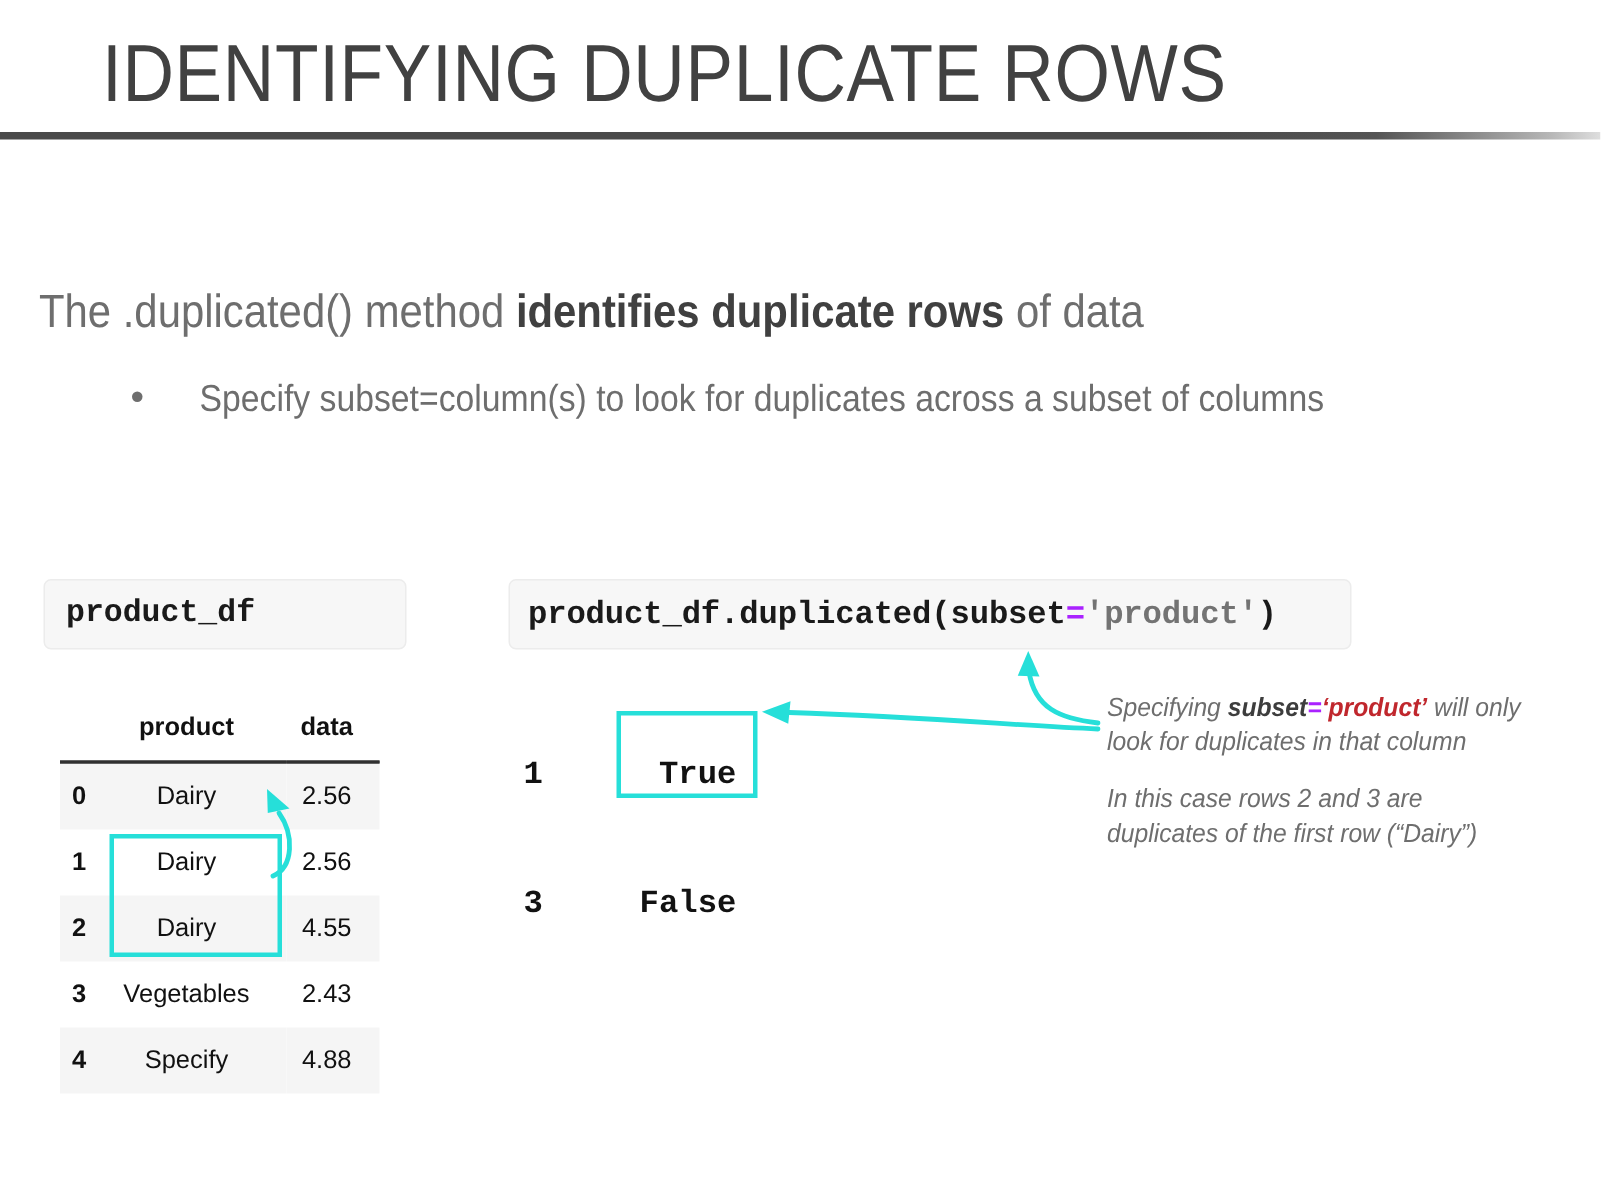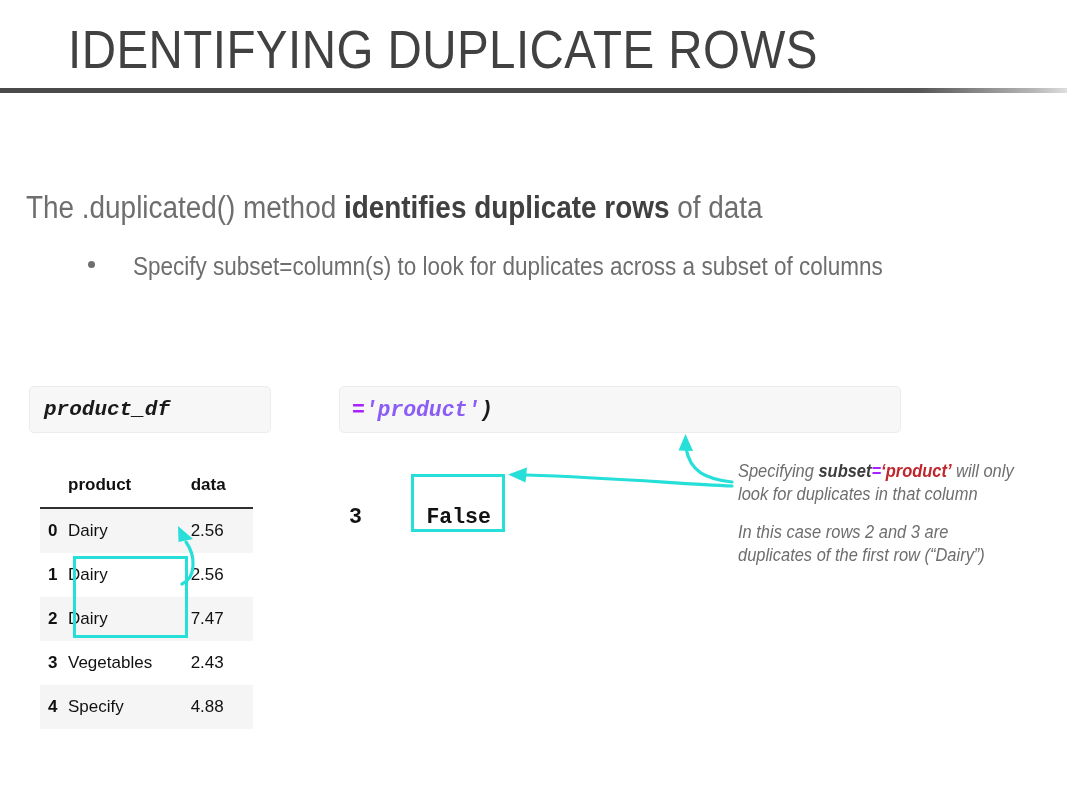"product_df" .code-chip { font-style: italic -> none }
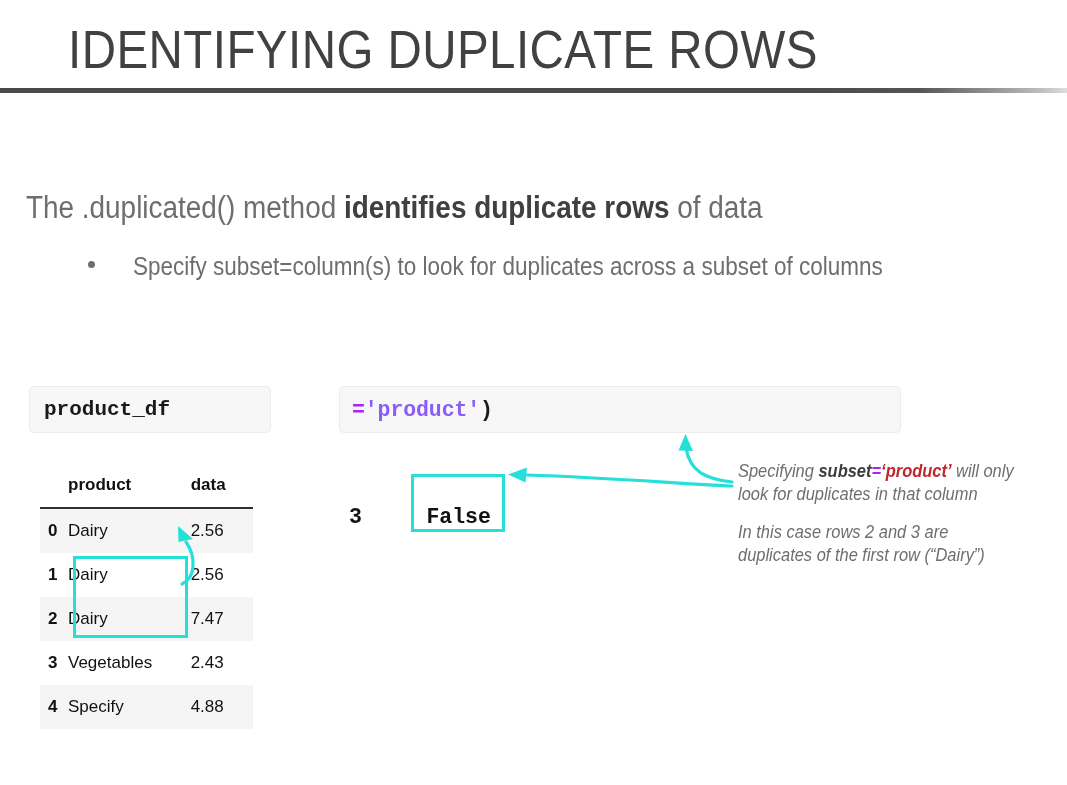"product_df.duplicated(subset" span { html: none -> <span>product_df.duplicated(subset</span> }
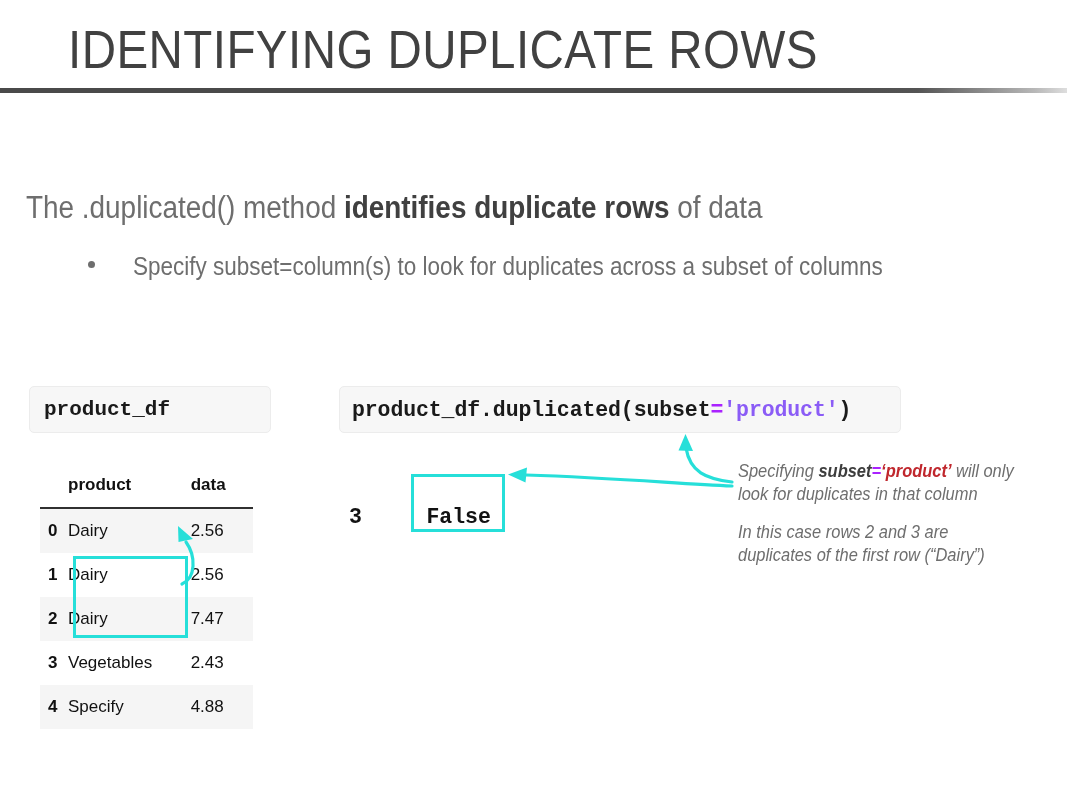"'product'" .tok-str { color: #8b5cf6 -> #737373 }
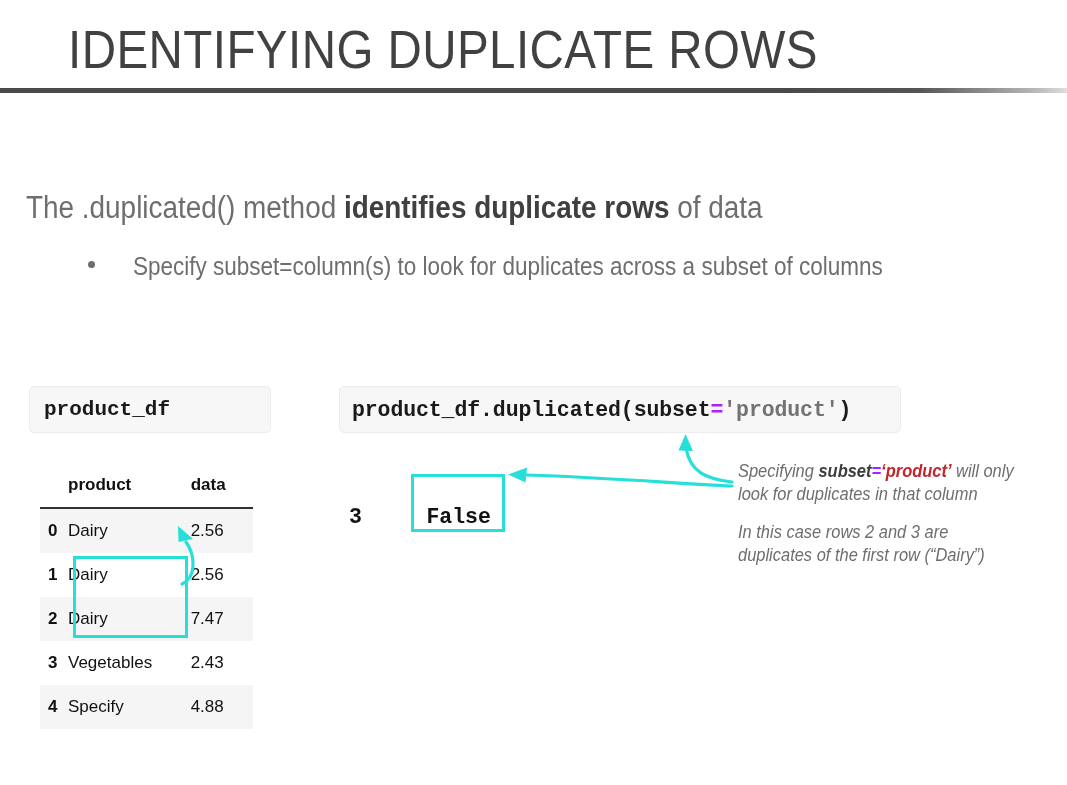"product" #df-table th, #df-table td { text-align: left -> center }
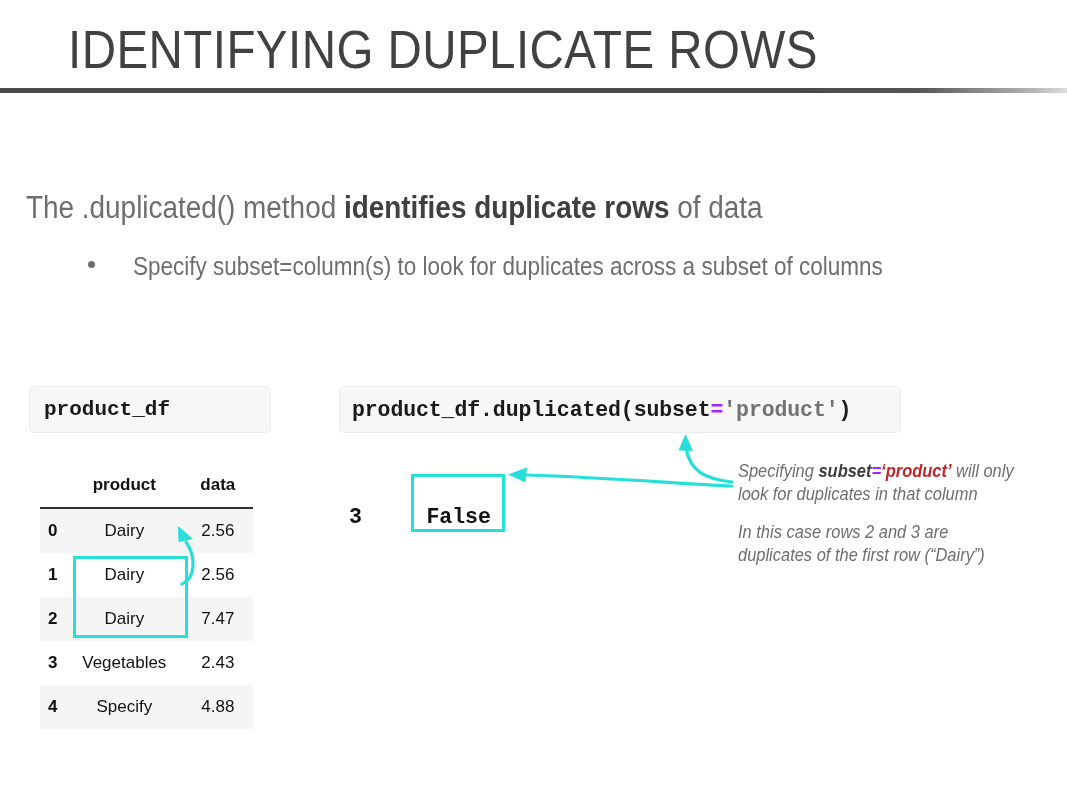"1 True" span.row { html: none -> <span>1 True</span> }
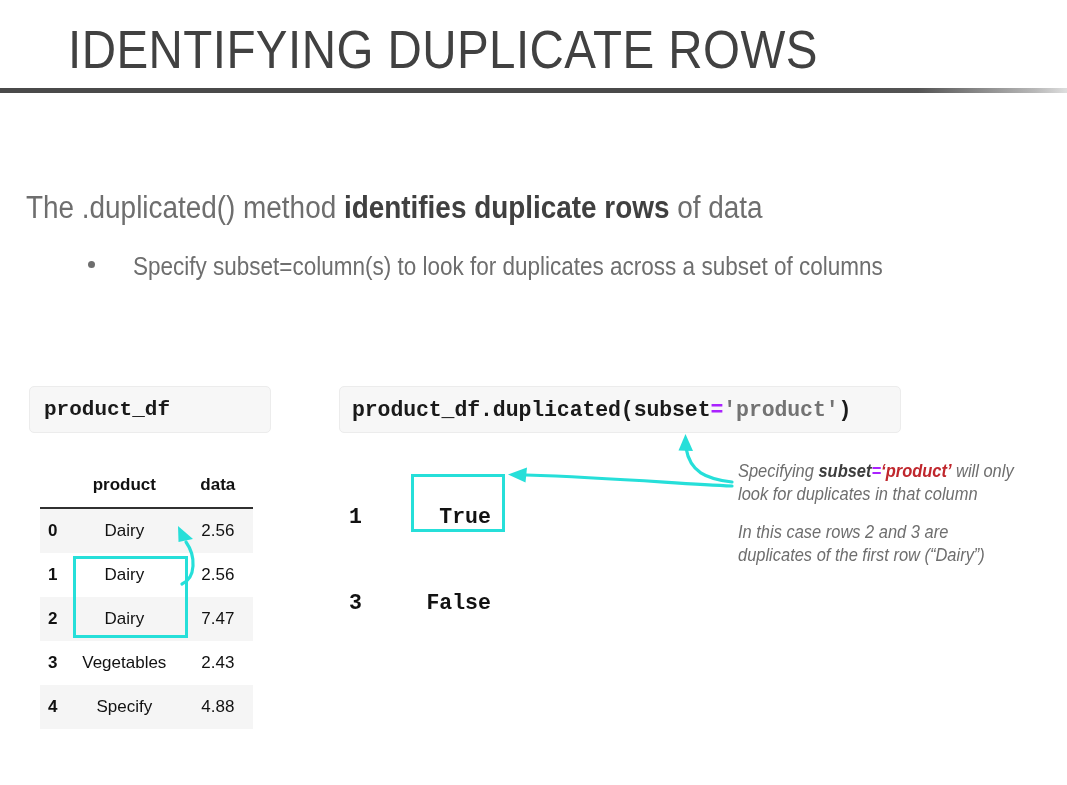"7.47" td.col-price { text: 7.47 -> 4.55 }
